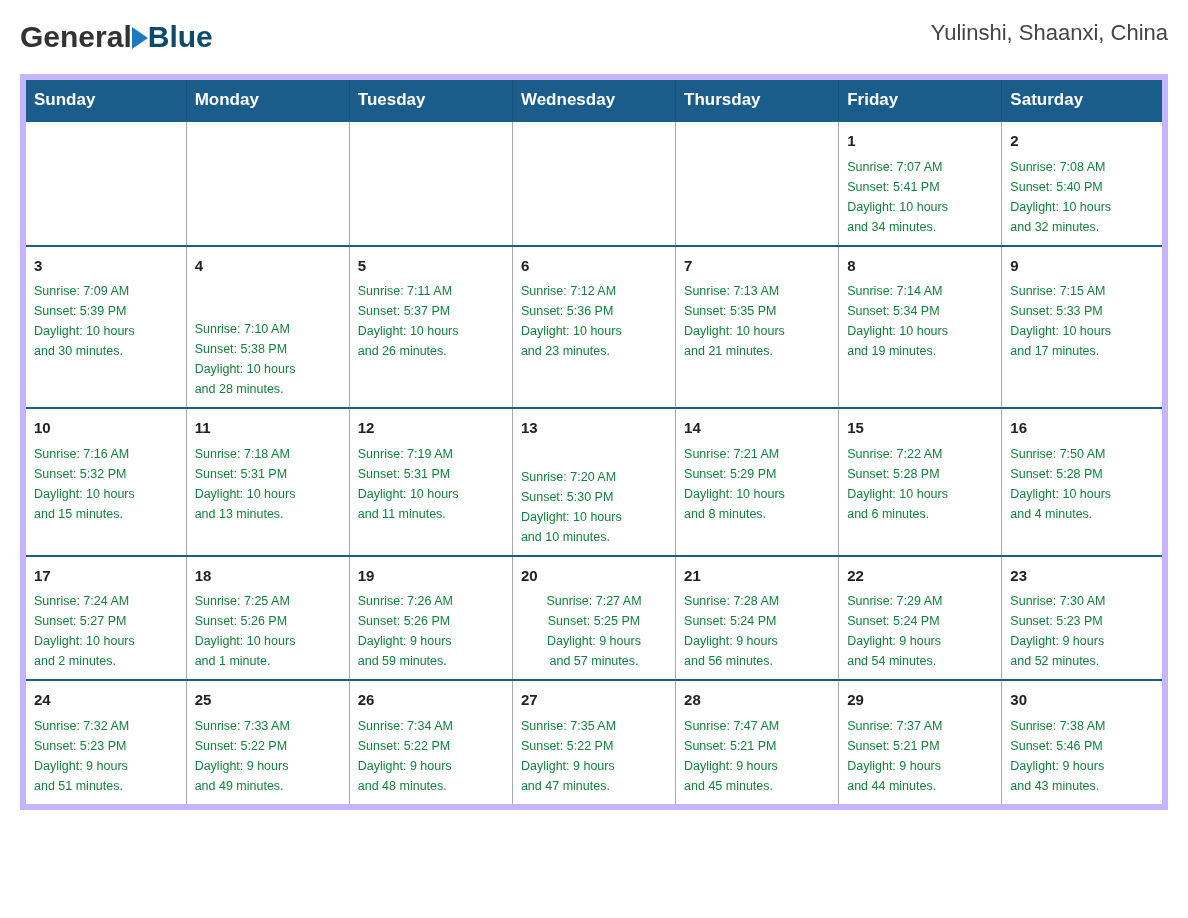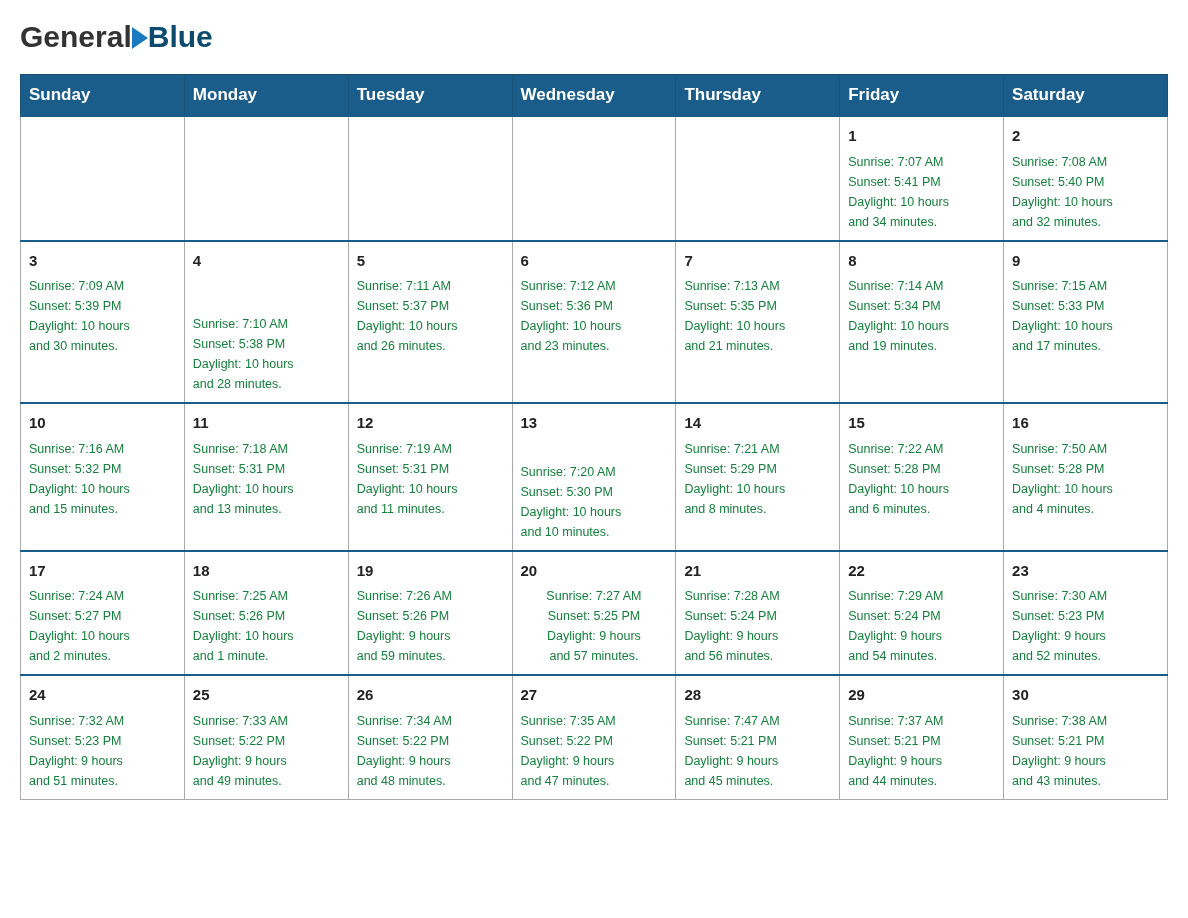"Yulinshi, Shaanxi, China" h2 { html: none -> <h2>Yulinshi, Shaanxi, China</h2> }
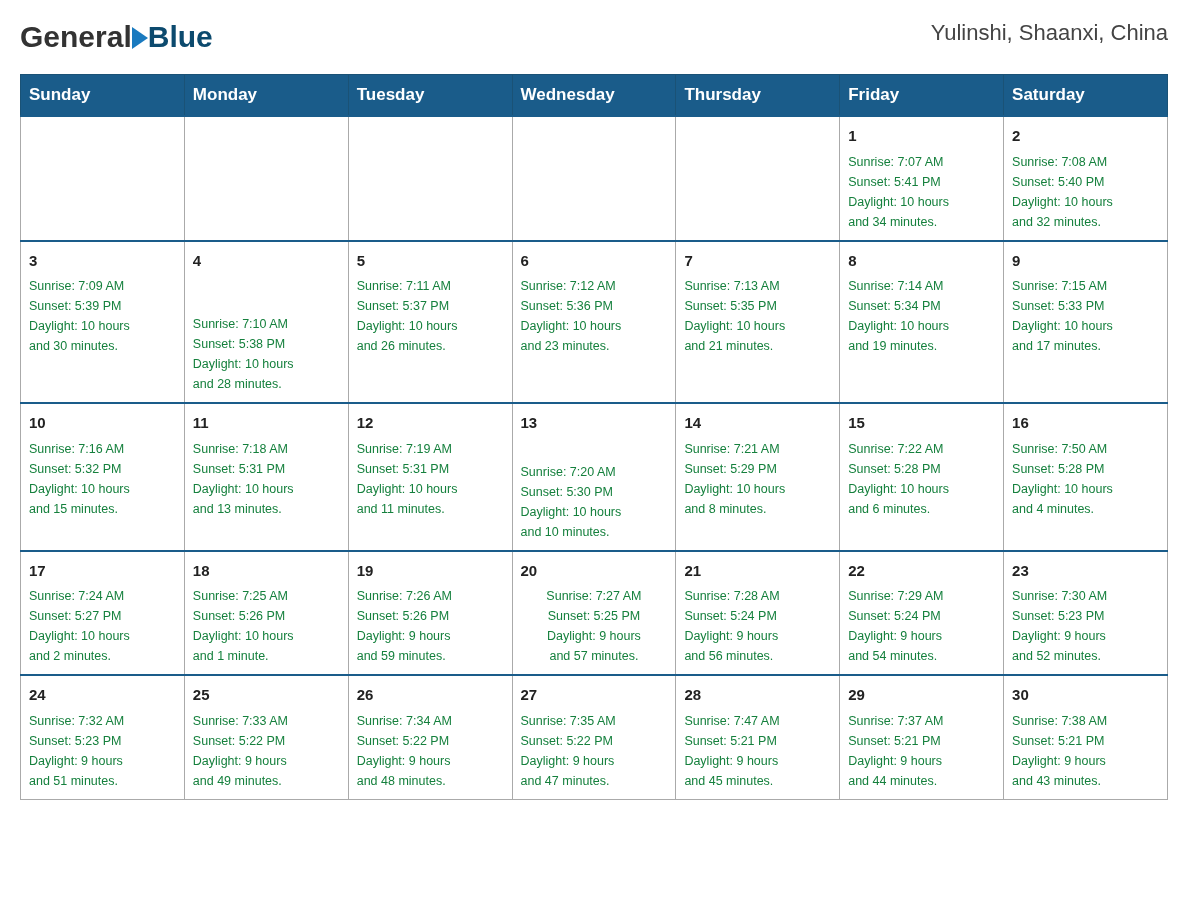"Sunday" .calendar { border: 1px solid #c4b5fd -> 6px solid #c4b5fd }
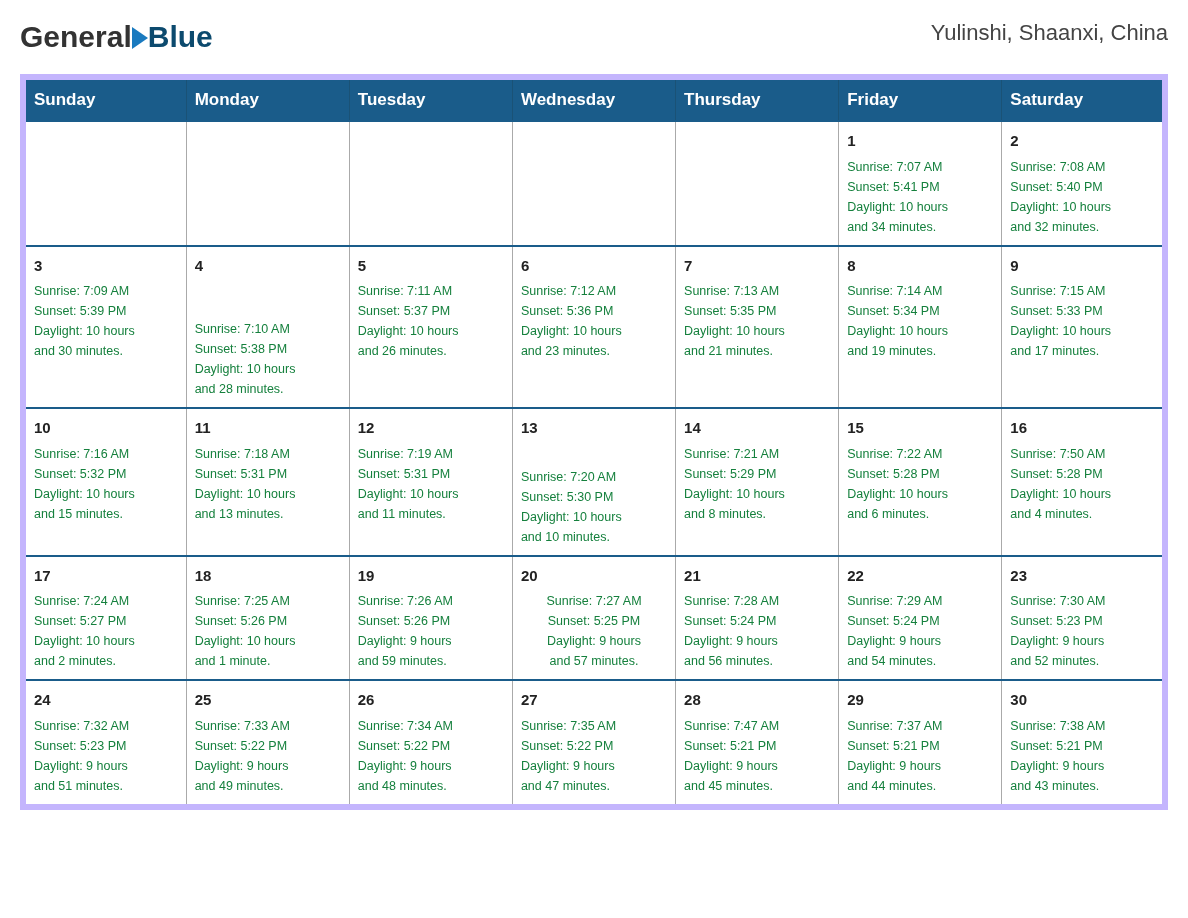"Sunrise: 7:38 AM" div.day-info { text: 5:21 -> 5:46 }
